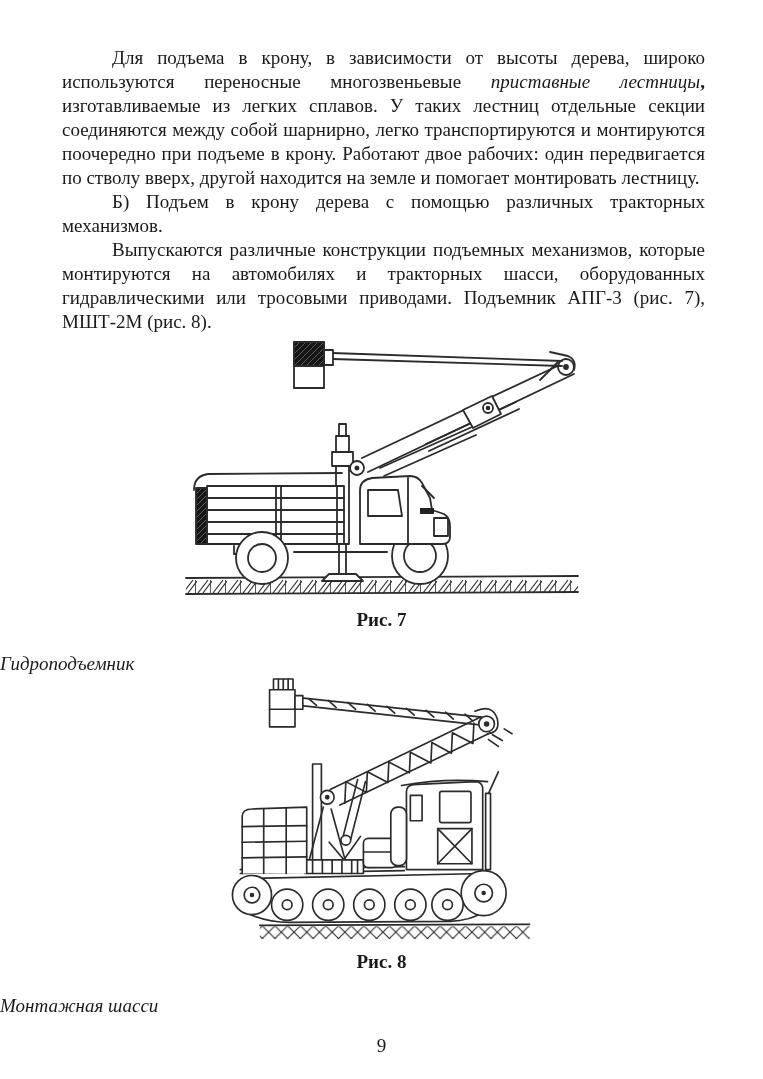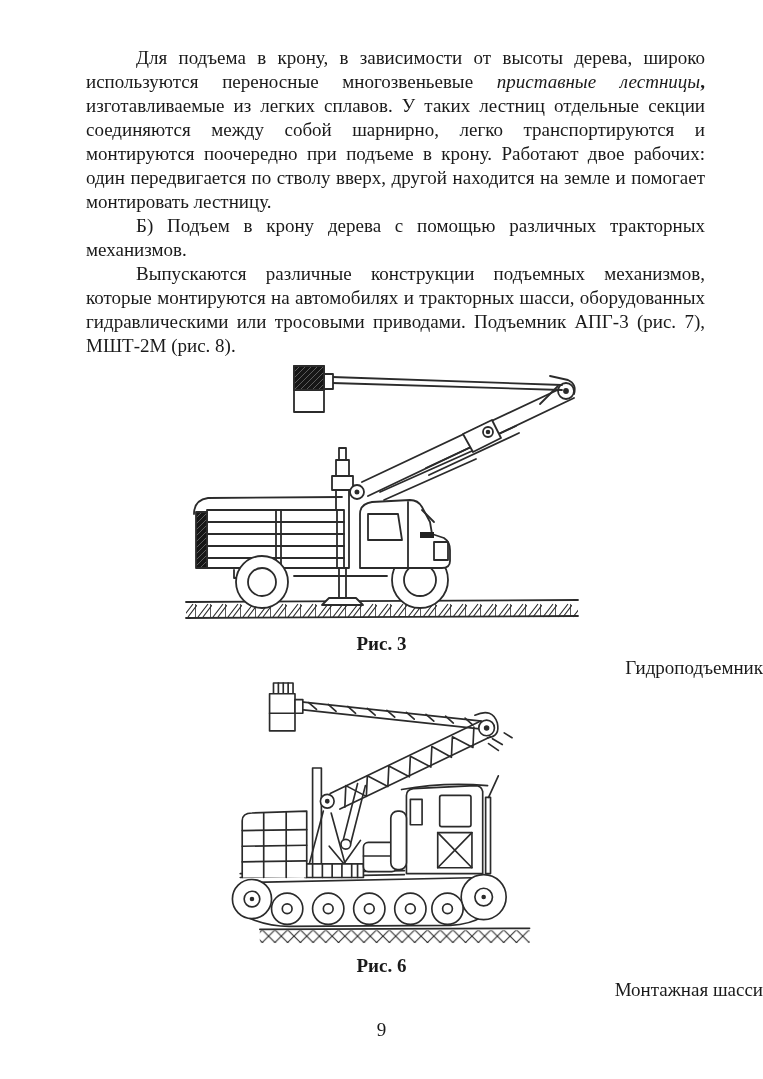"Для подъема в крону, в" .text-col { padding: 46px 58px 0 86px -> 46px 58px 0 62px }
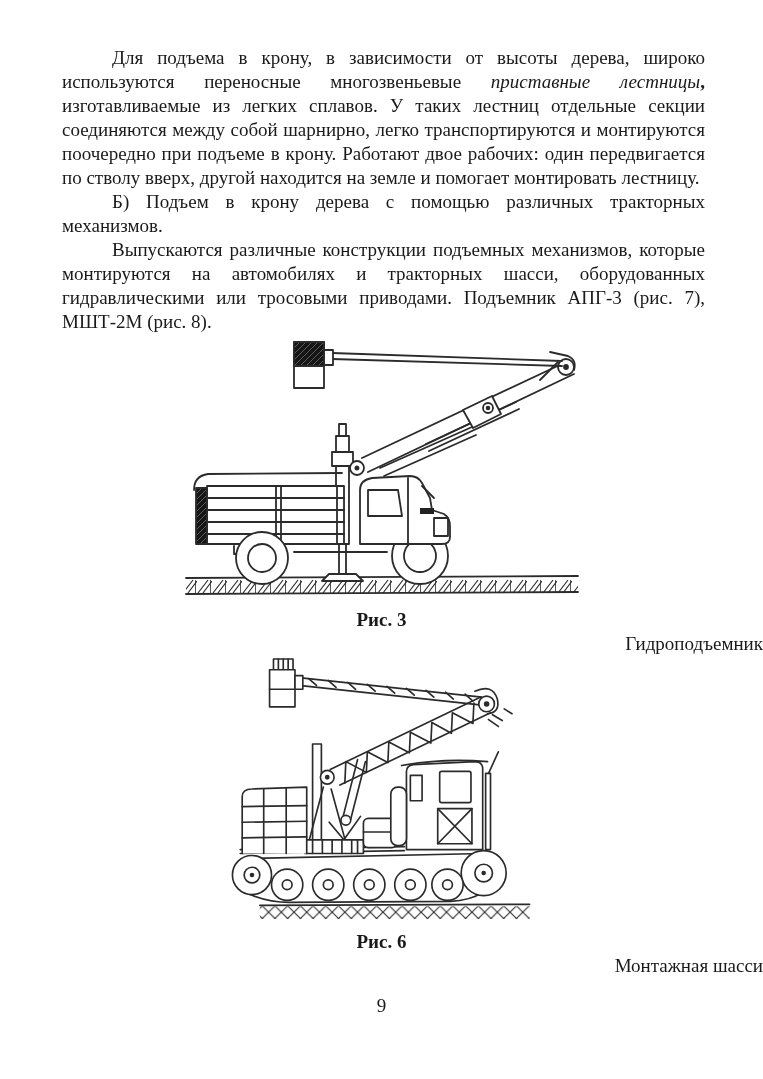"Рис. 3" div.figlabel { text: 3 -> 7 }
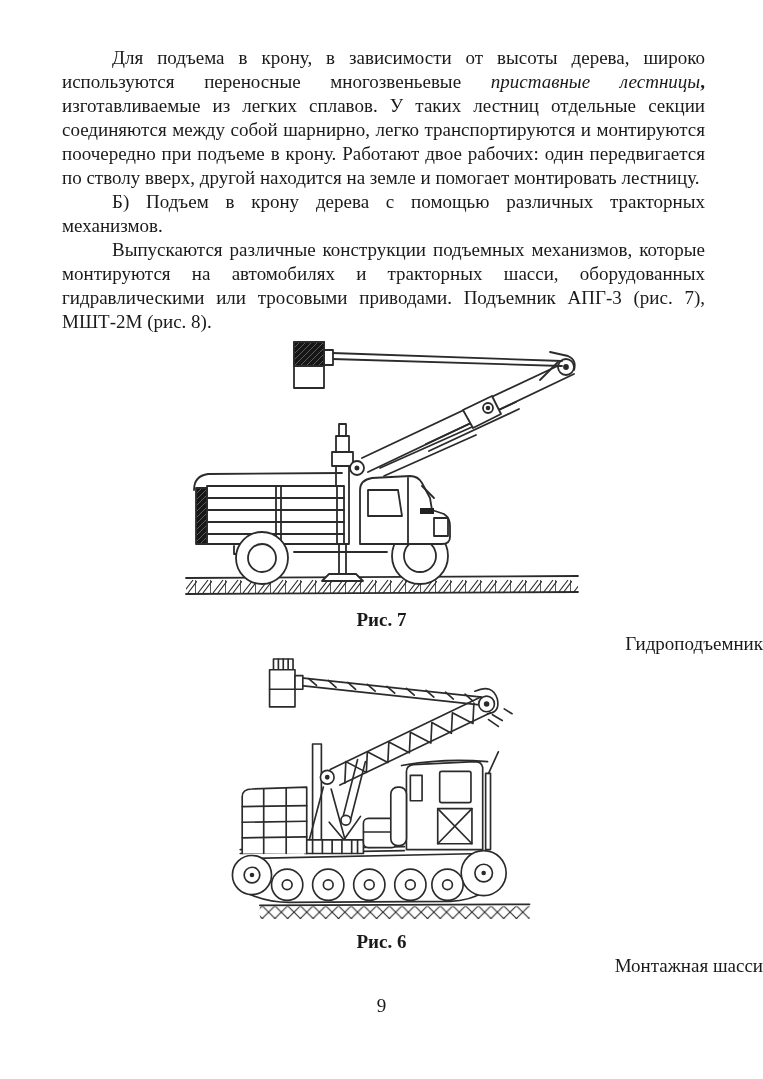"Гидроподъемник" .figcaption { font-style: none -> italic; margin-top: 0 -> 20px; text-align: right -> left }
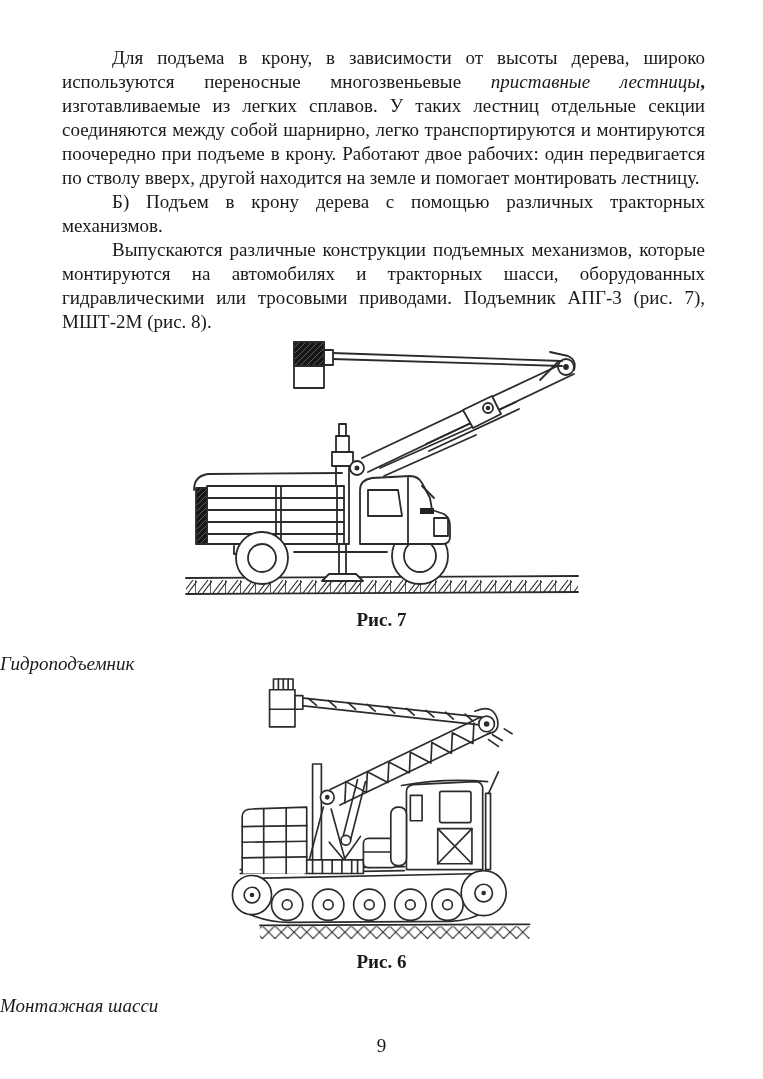"Рис. 6" div.figlabel { text: 6 -> 8 }
